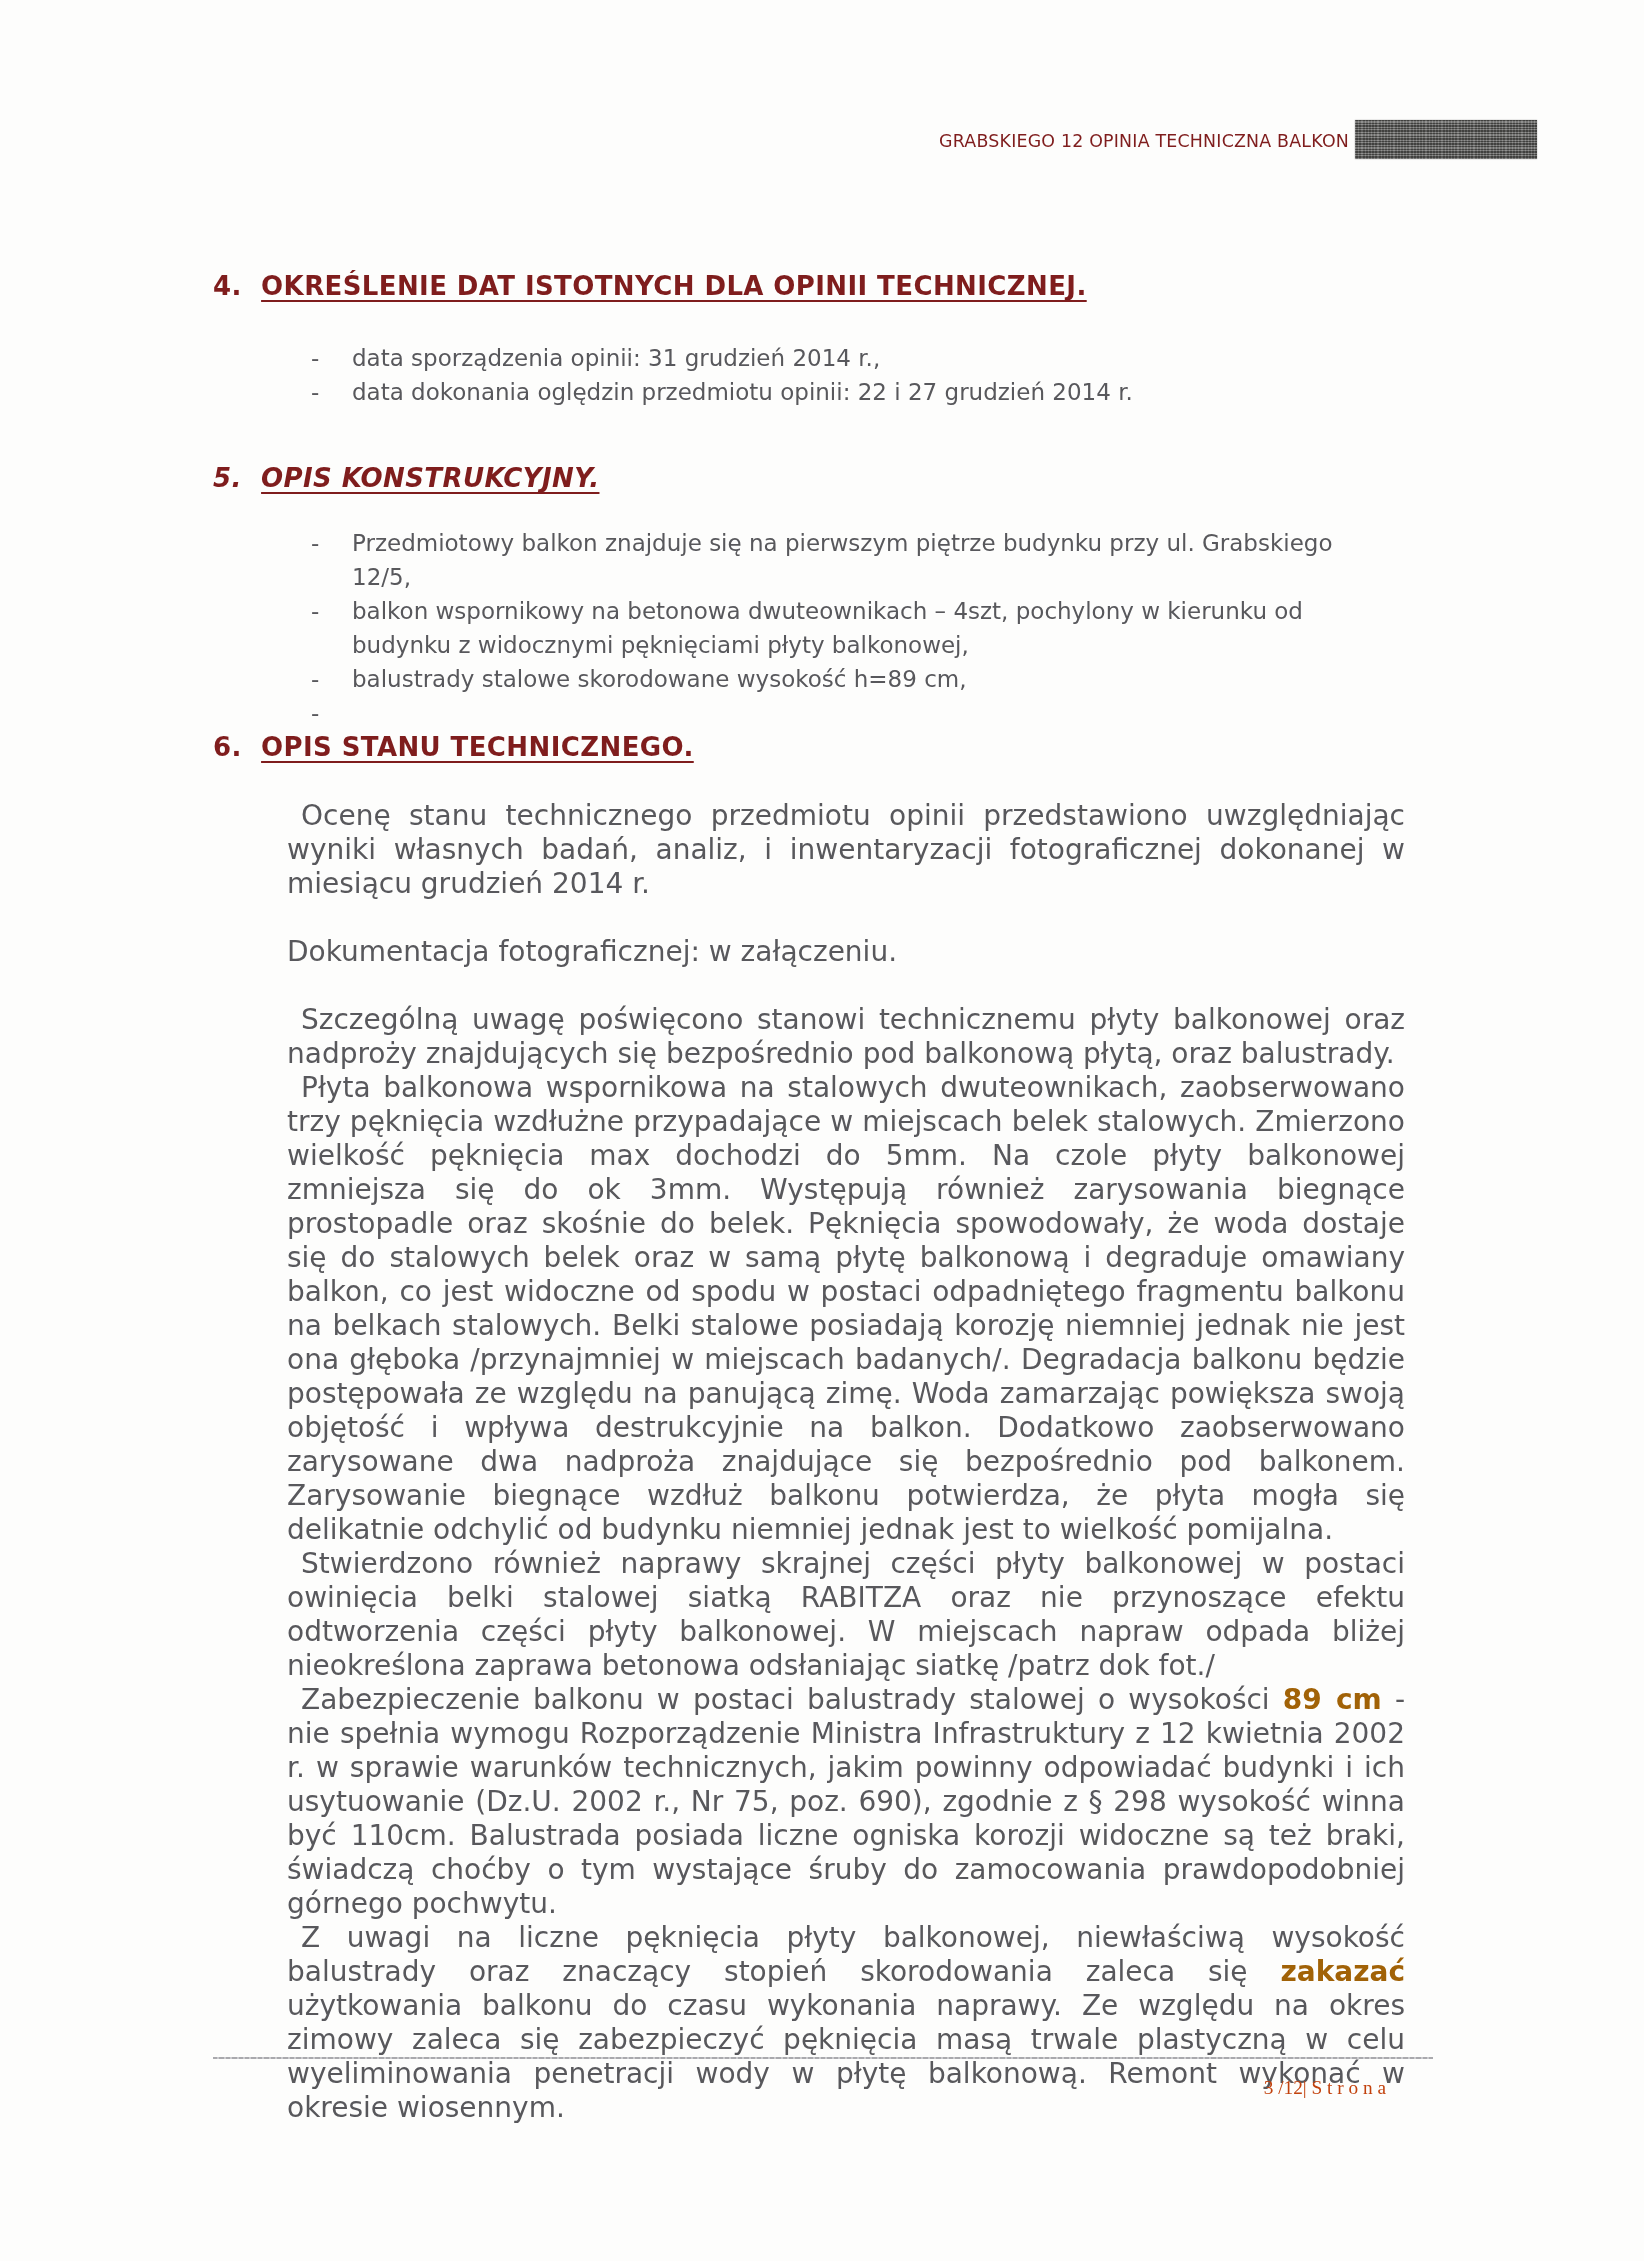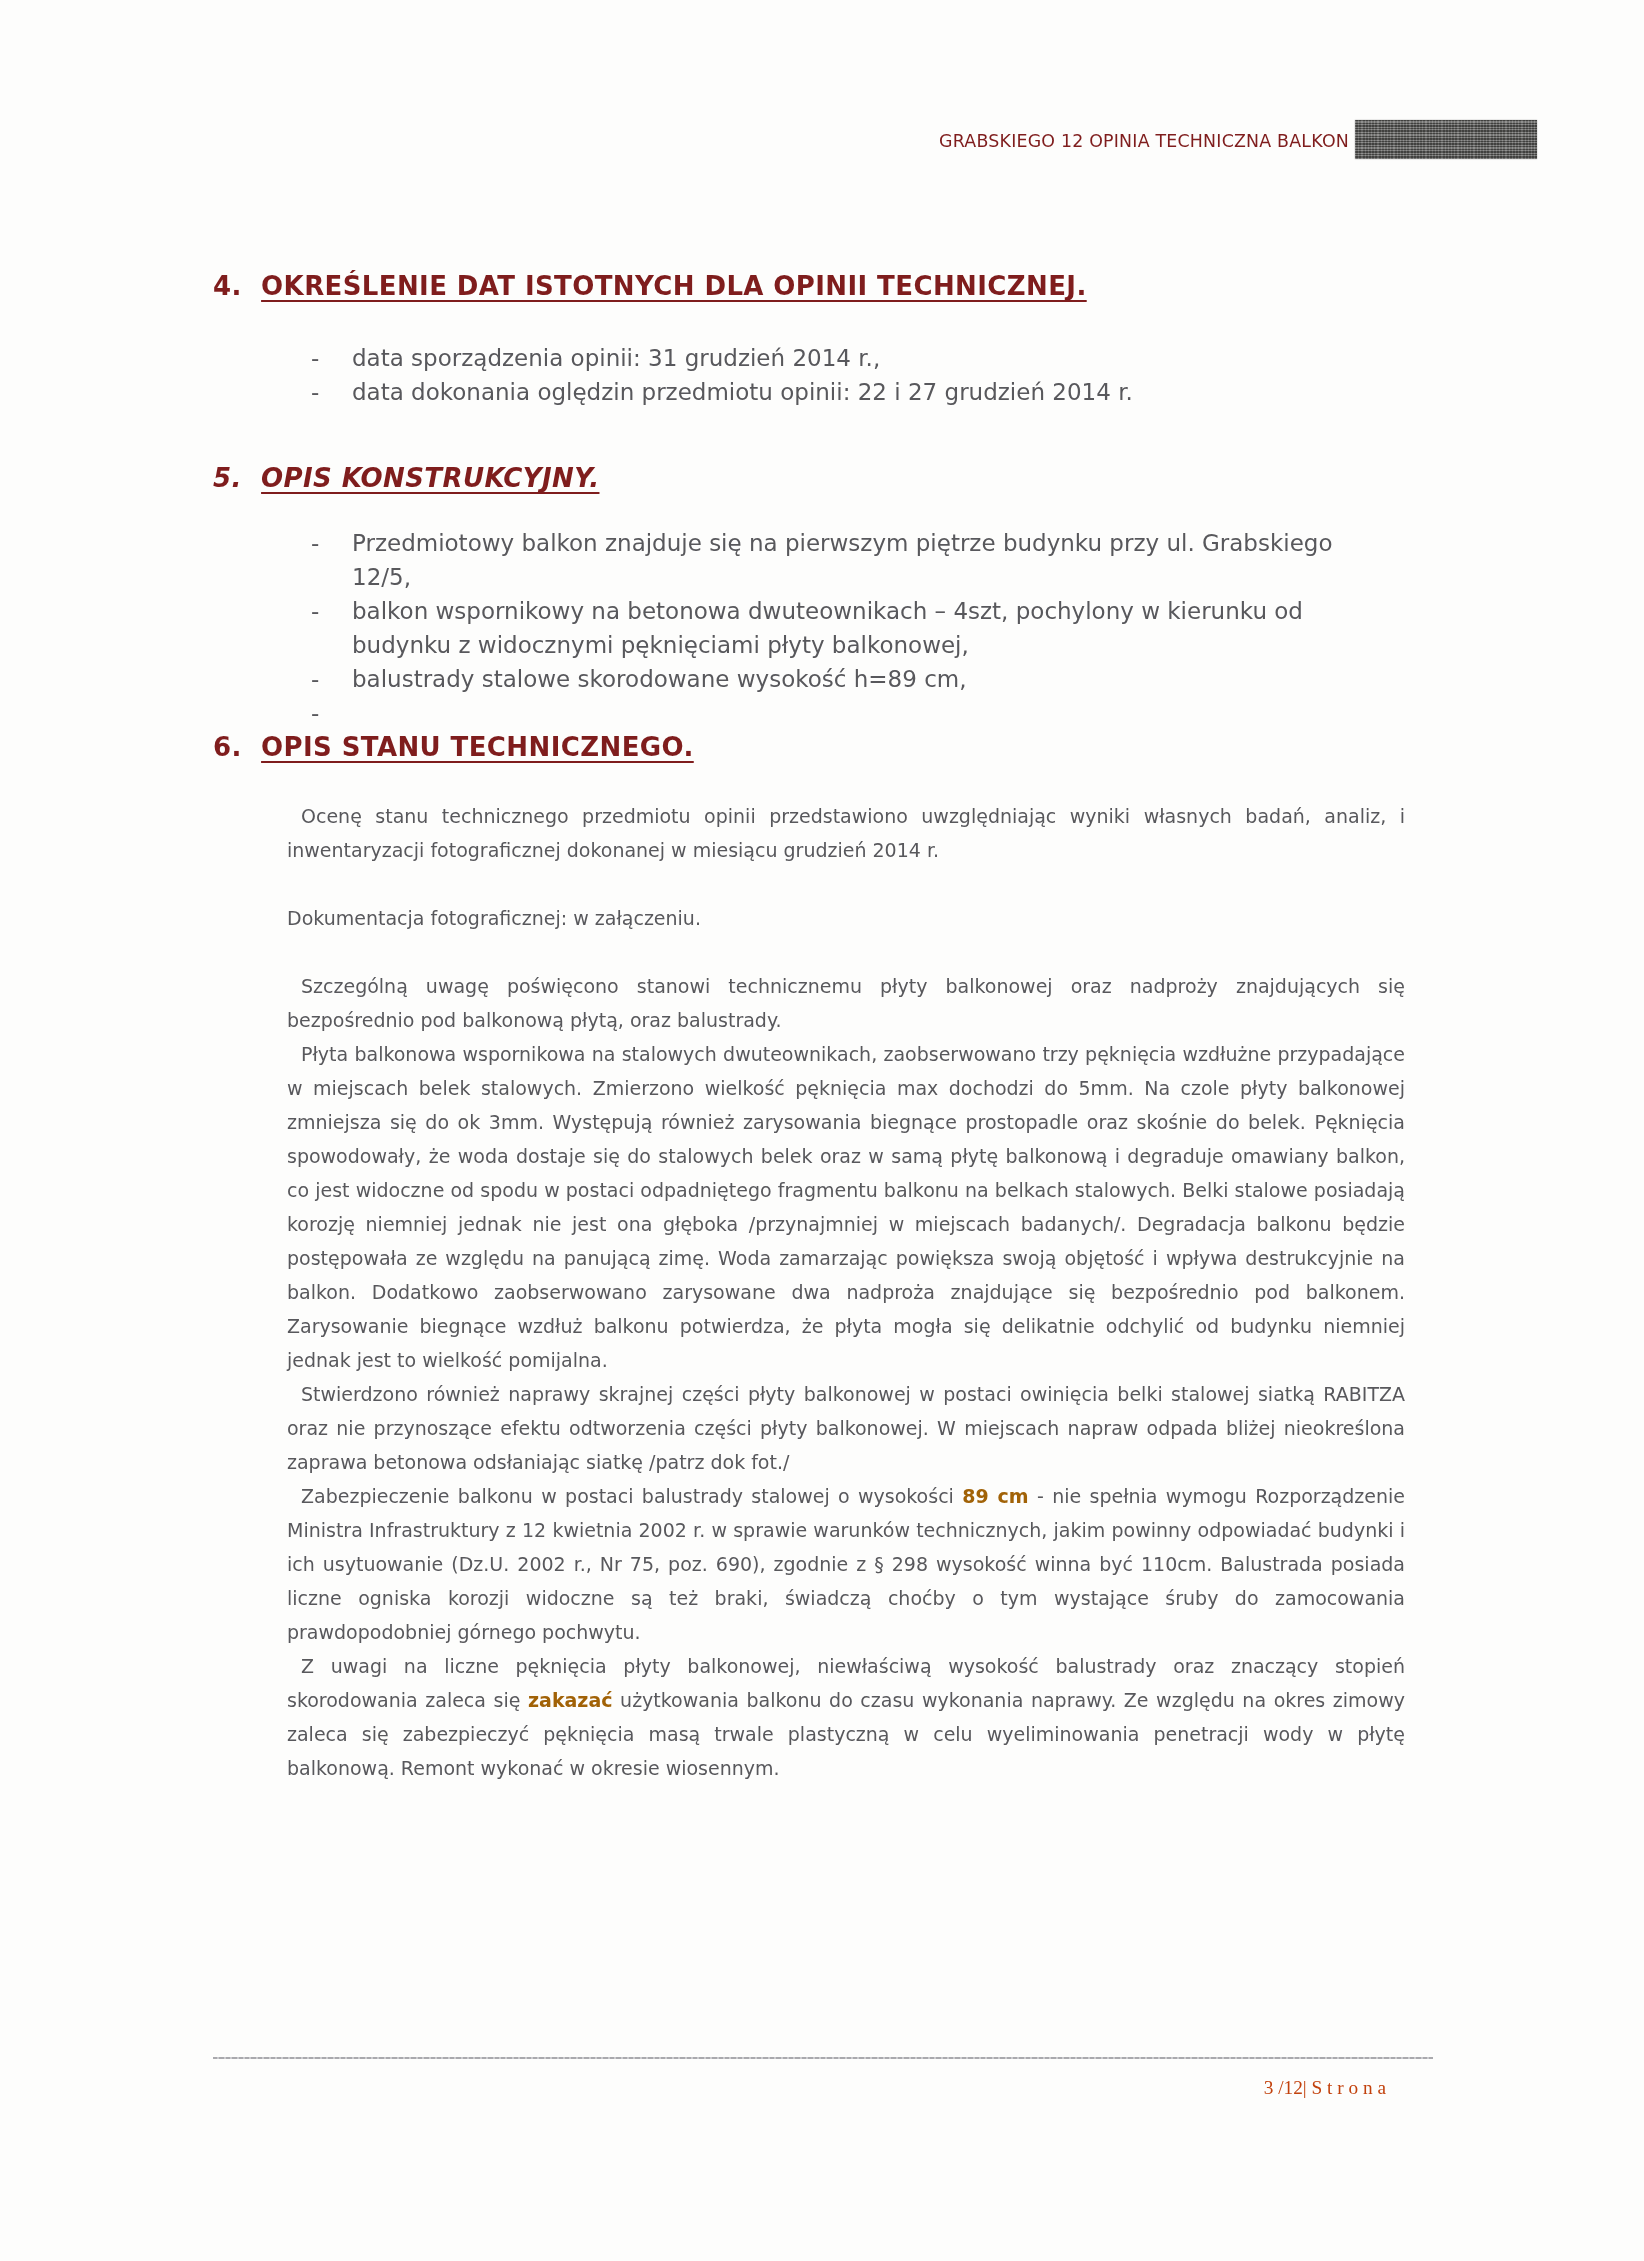"Ocenę stanu technicznego przedmiotu" .paras { font-size: 19px -> 28px }
